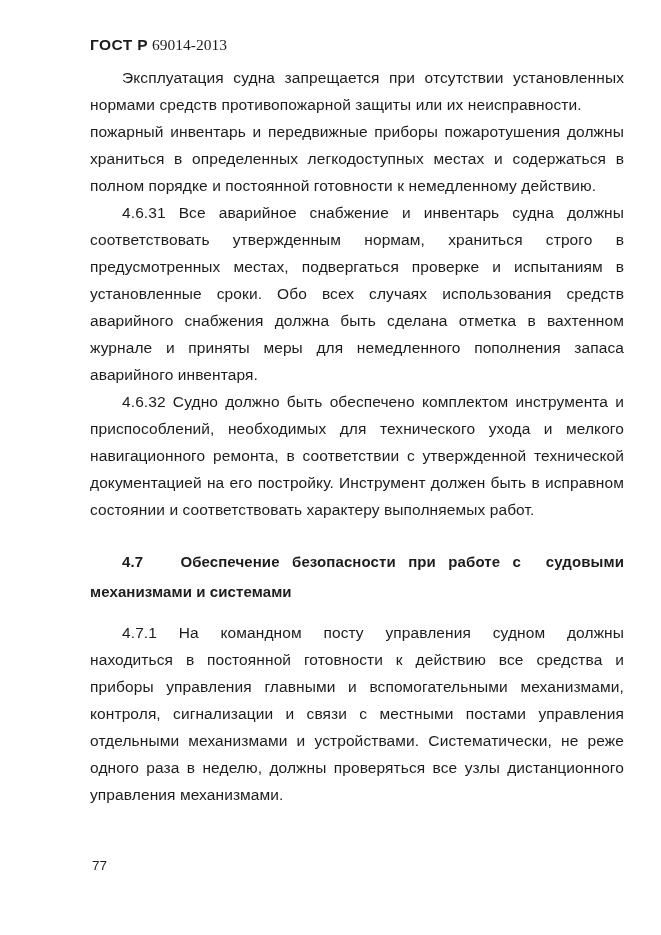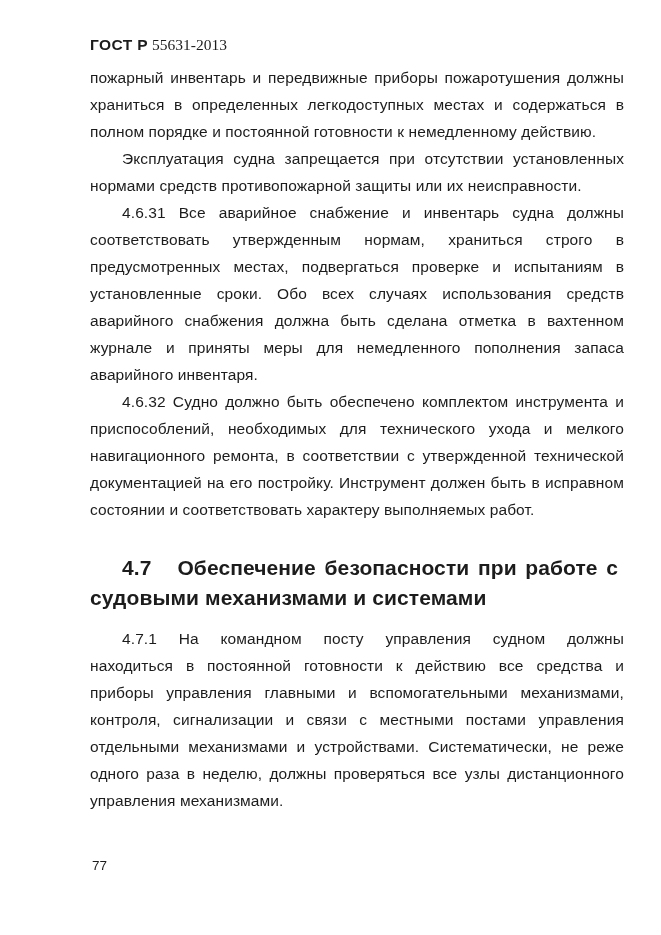"55631-2013" span.num { text: 55631-2013 -> 69014-2013 }
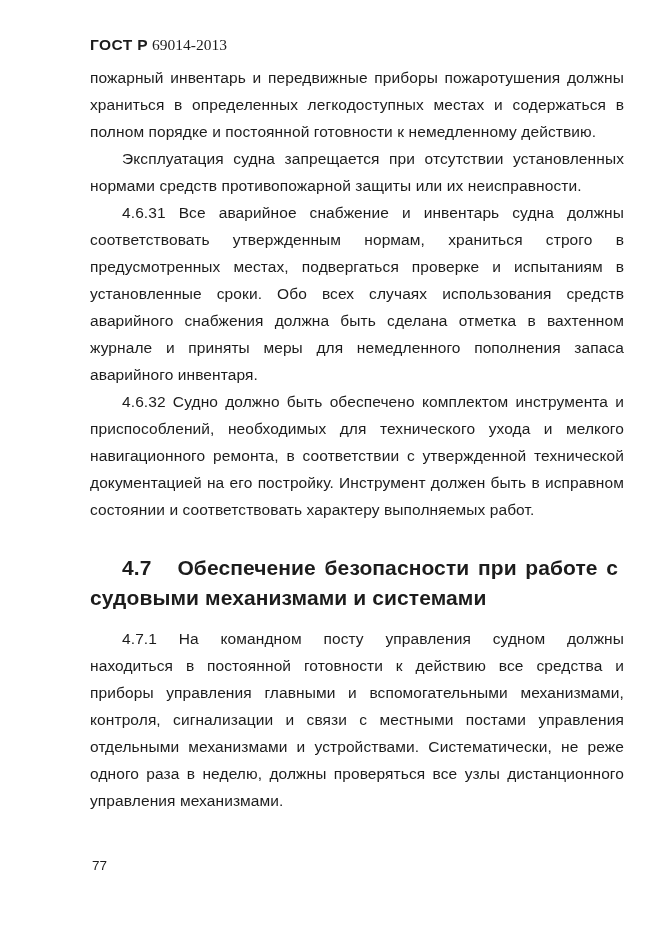"пожарный инвентарь и передвижные приборы" p.para { order: before "Эксплуатация судна запрещается при" -> after "Эксплуатация судна запрещается при" }
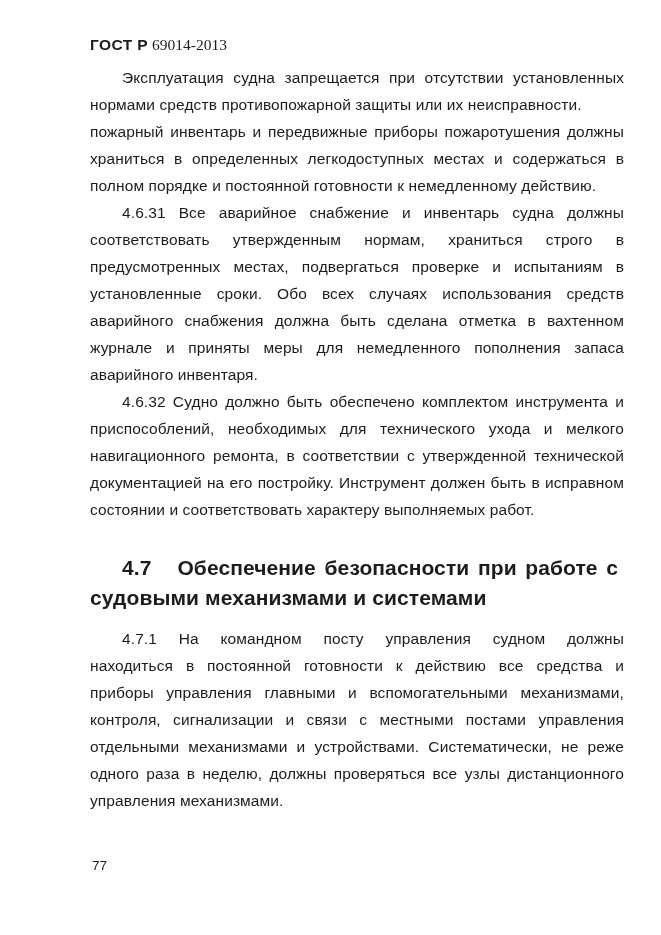"4.7 Обеспечение безопасности при работе" .section-heading { font-size: 21px -> 15px; margin: 30px 0 12px 0 -> 24px 0 12px 0 }
